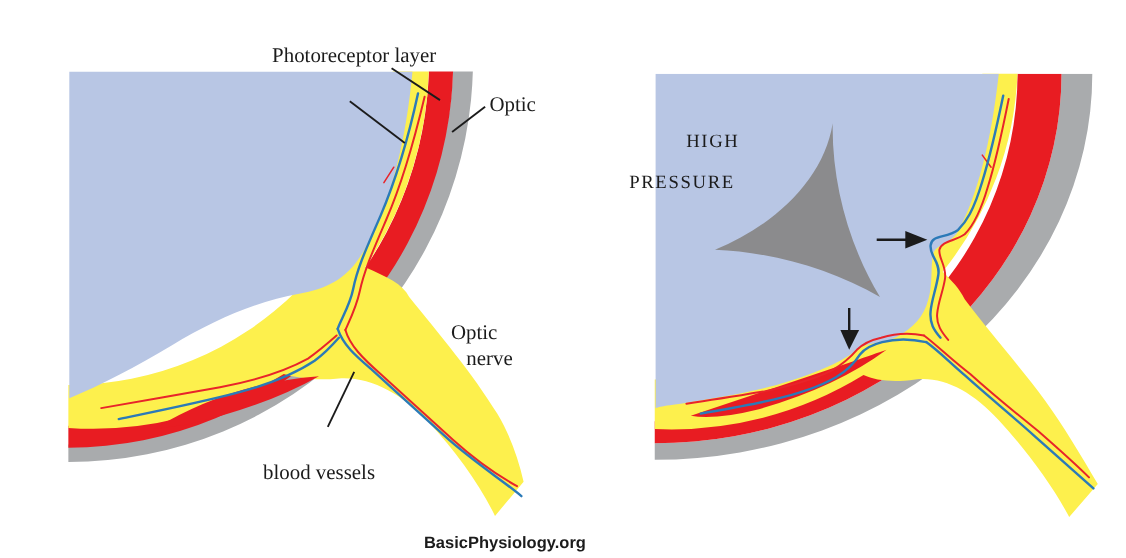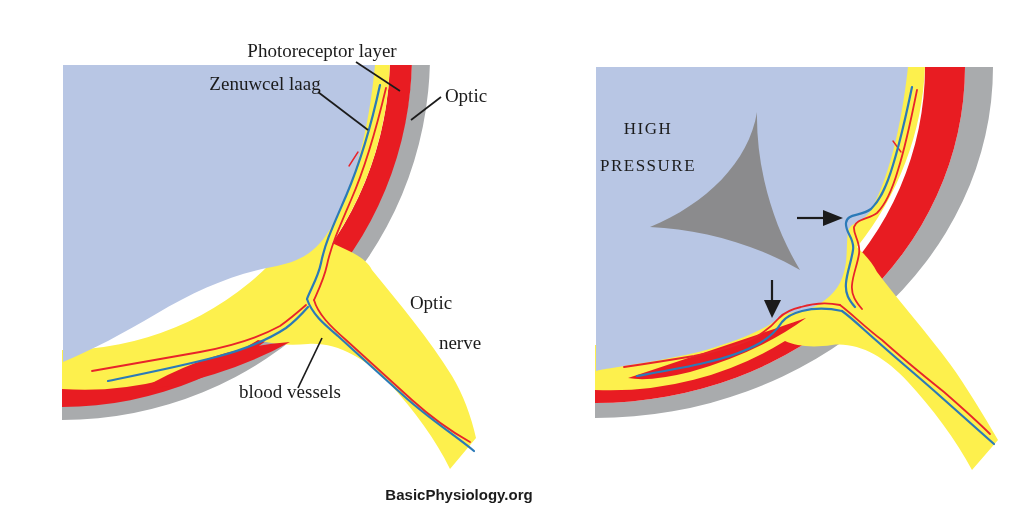"Zenuwcel laag" div.lbl { html: <div>Zenuwcel laag</div> -> none }
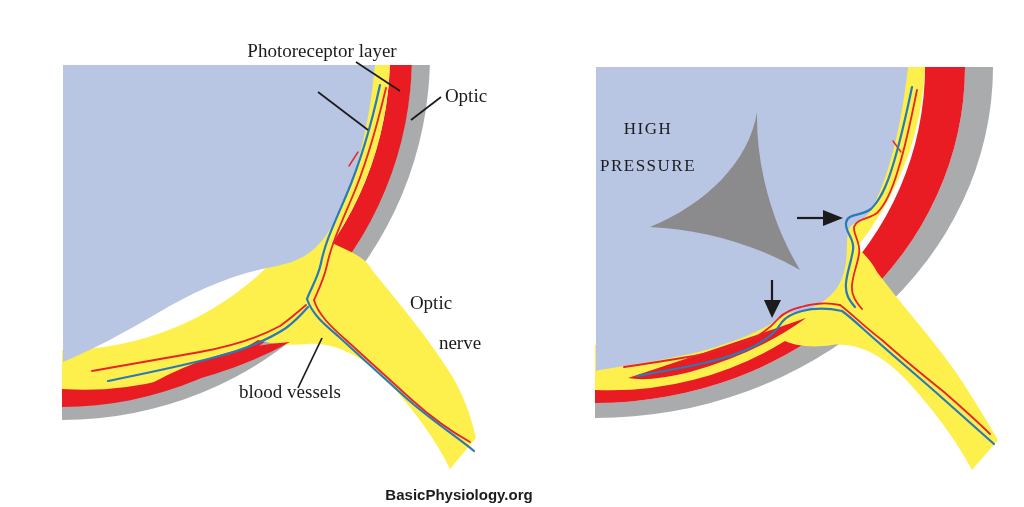"PRESSURE" div.lbl { left: 648px -> 620px }
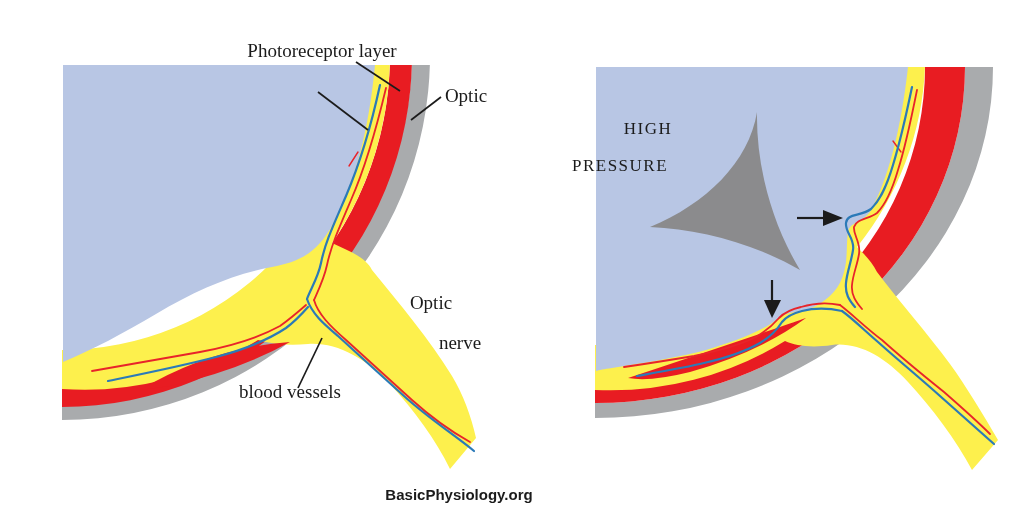"nerve" div.lbl { left: 460px -> 445px; margin-top: 16px -> none }
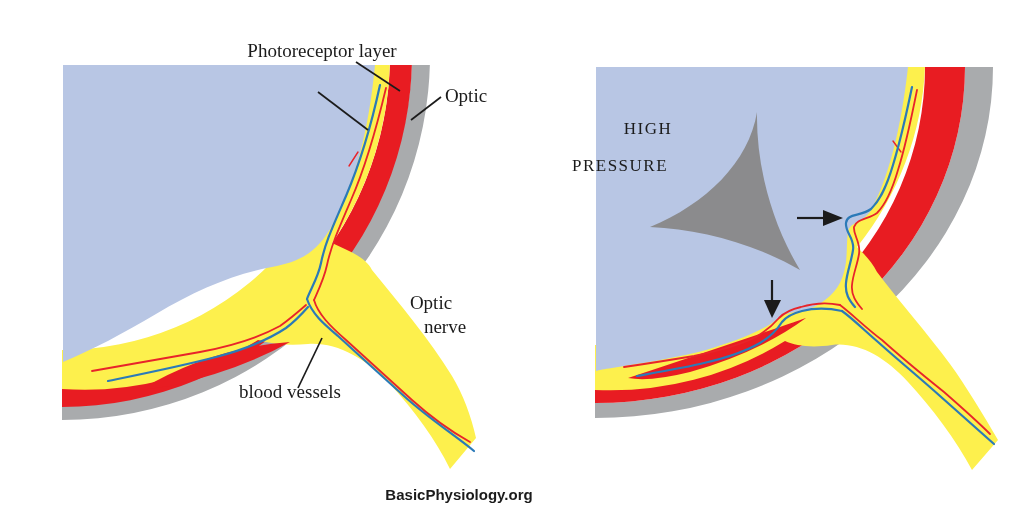"blood vessels" div.lbl { top: 392px -> 430px }
